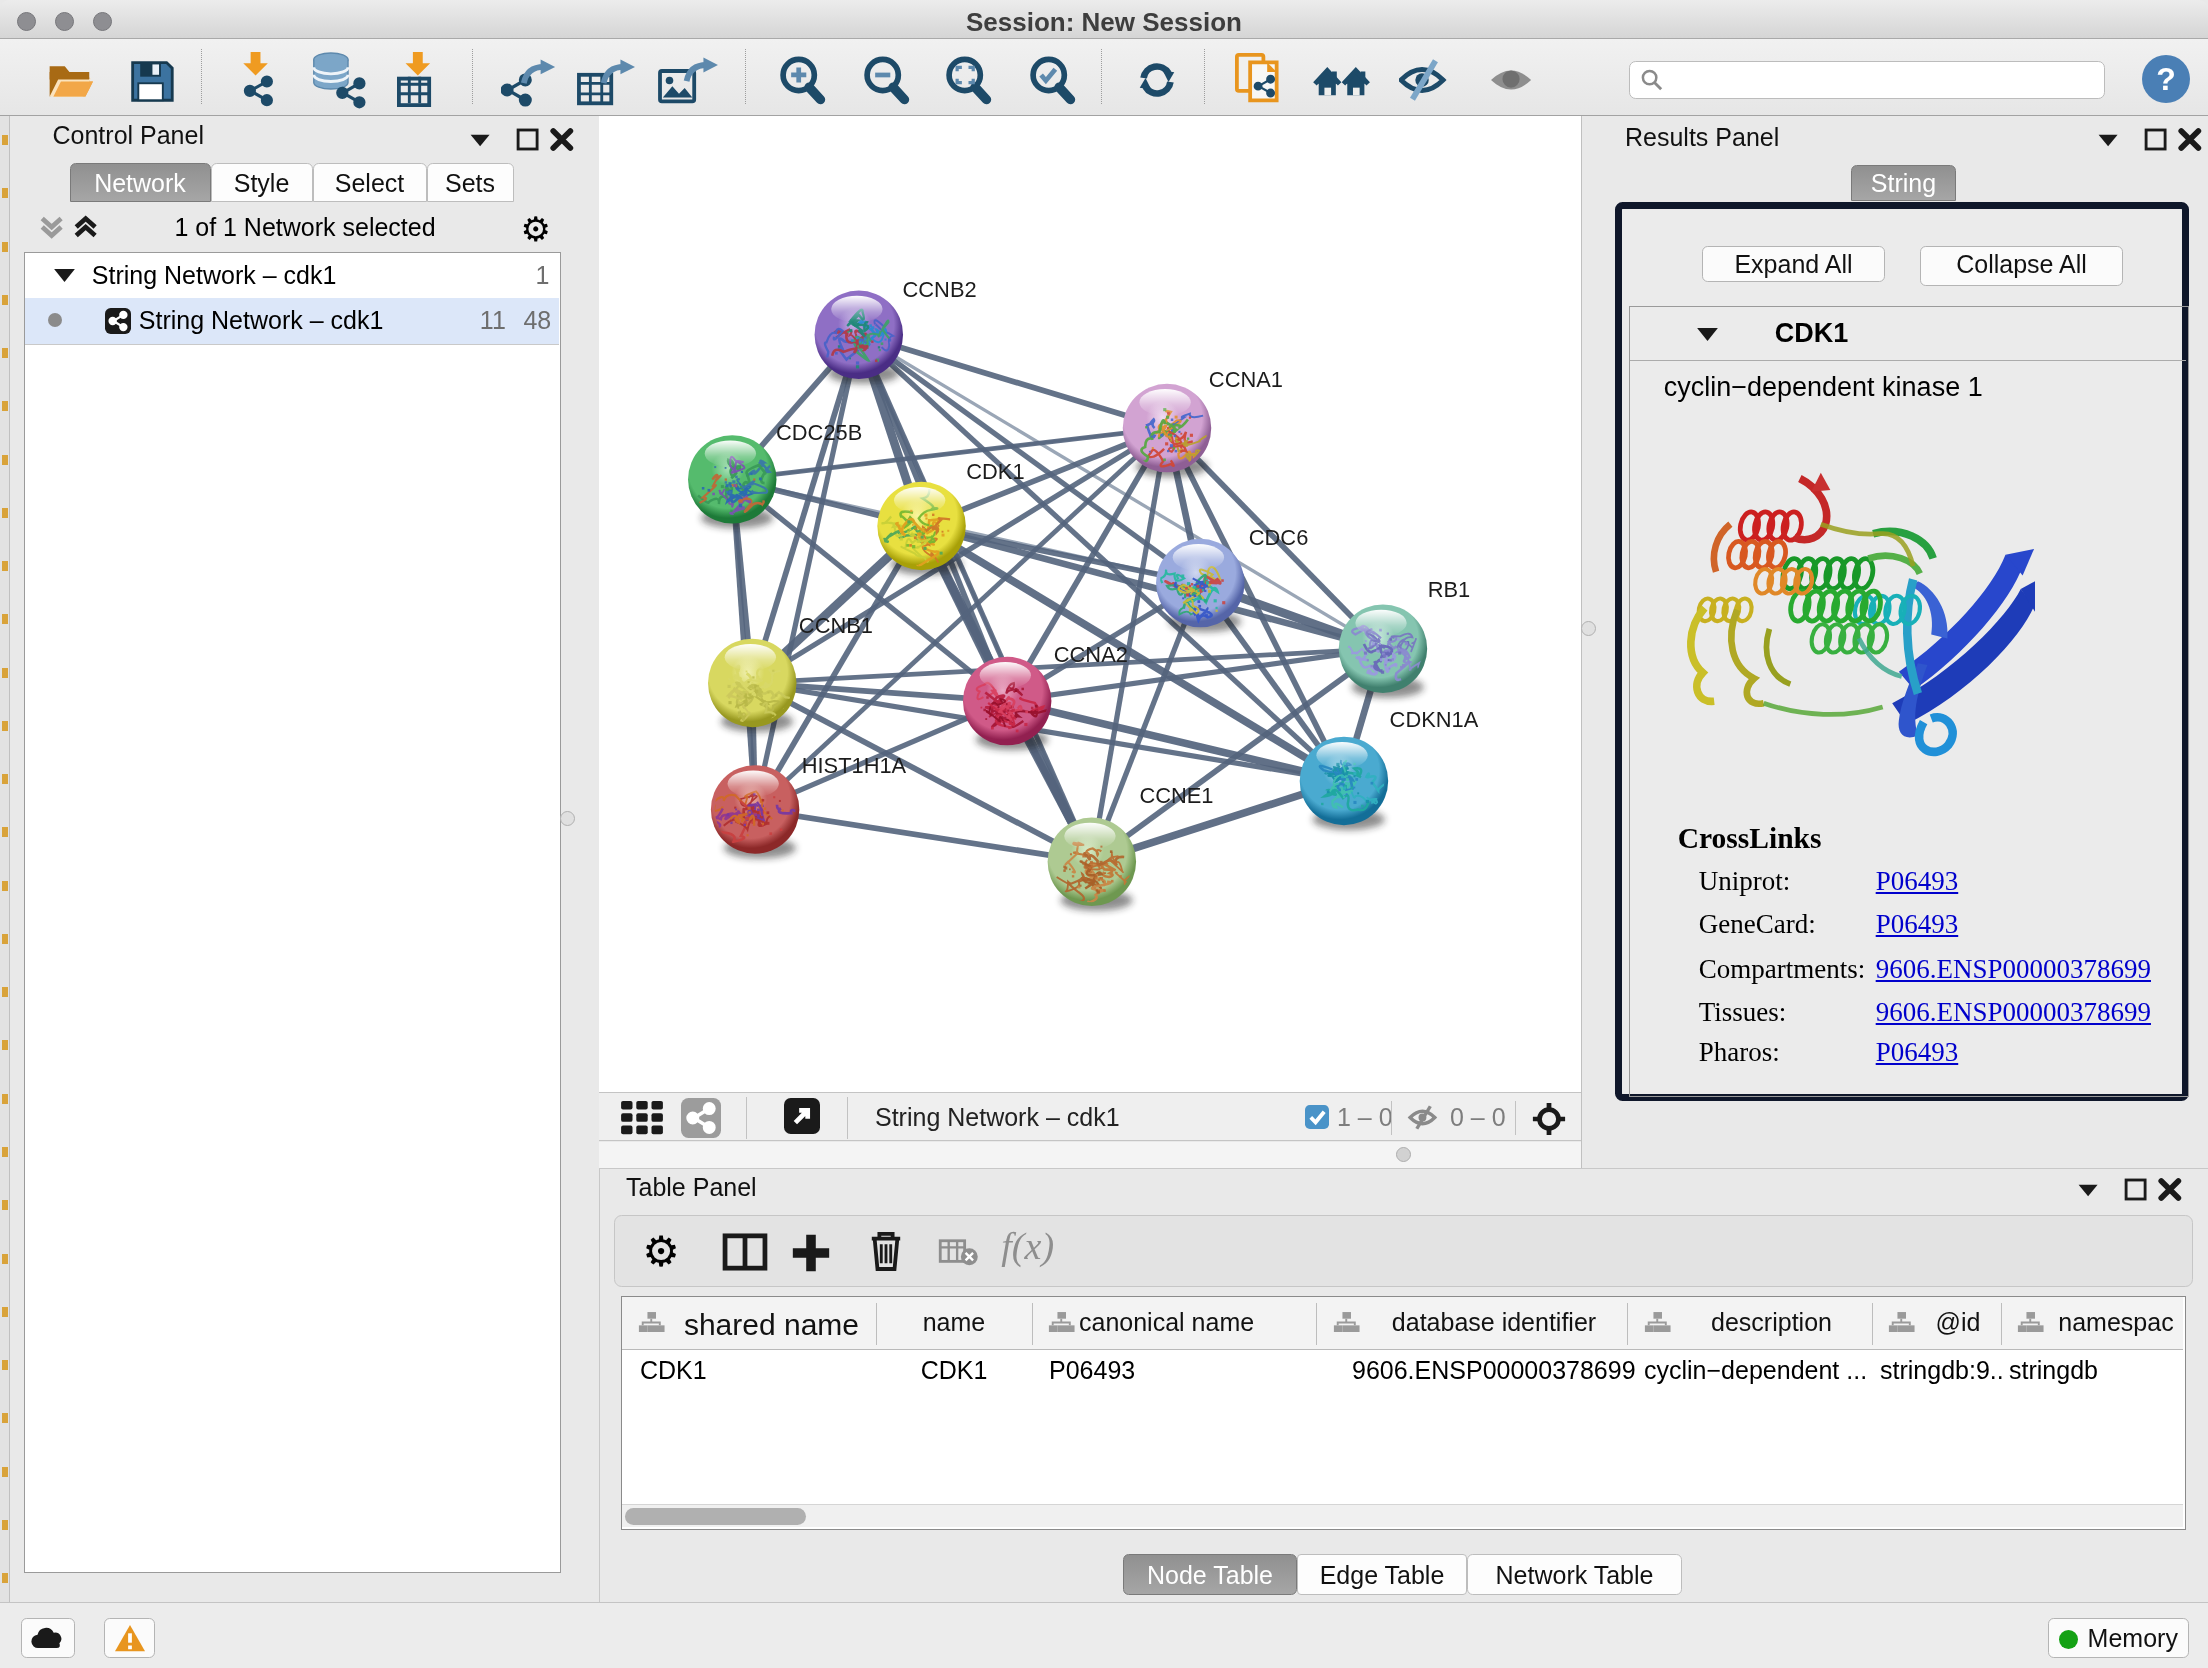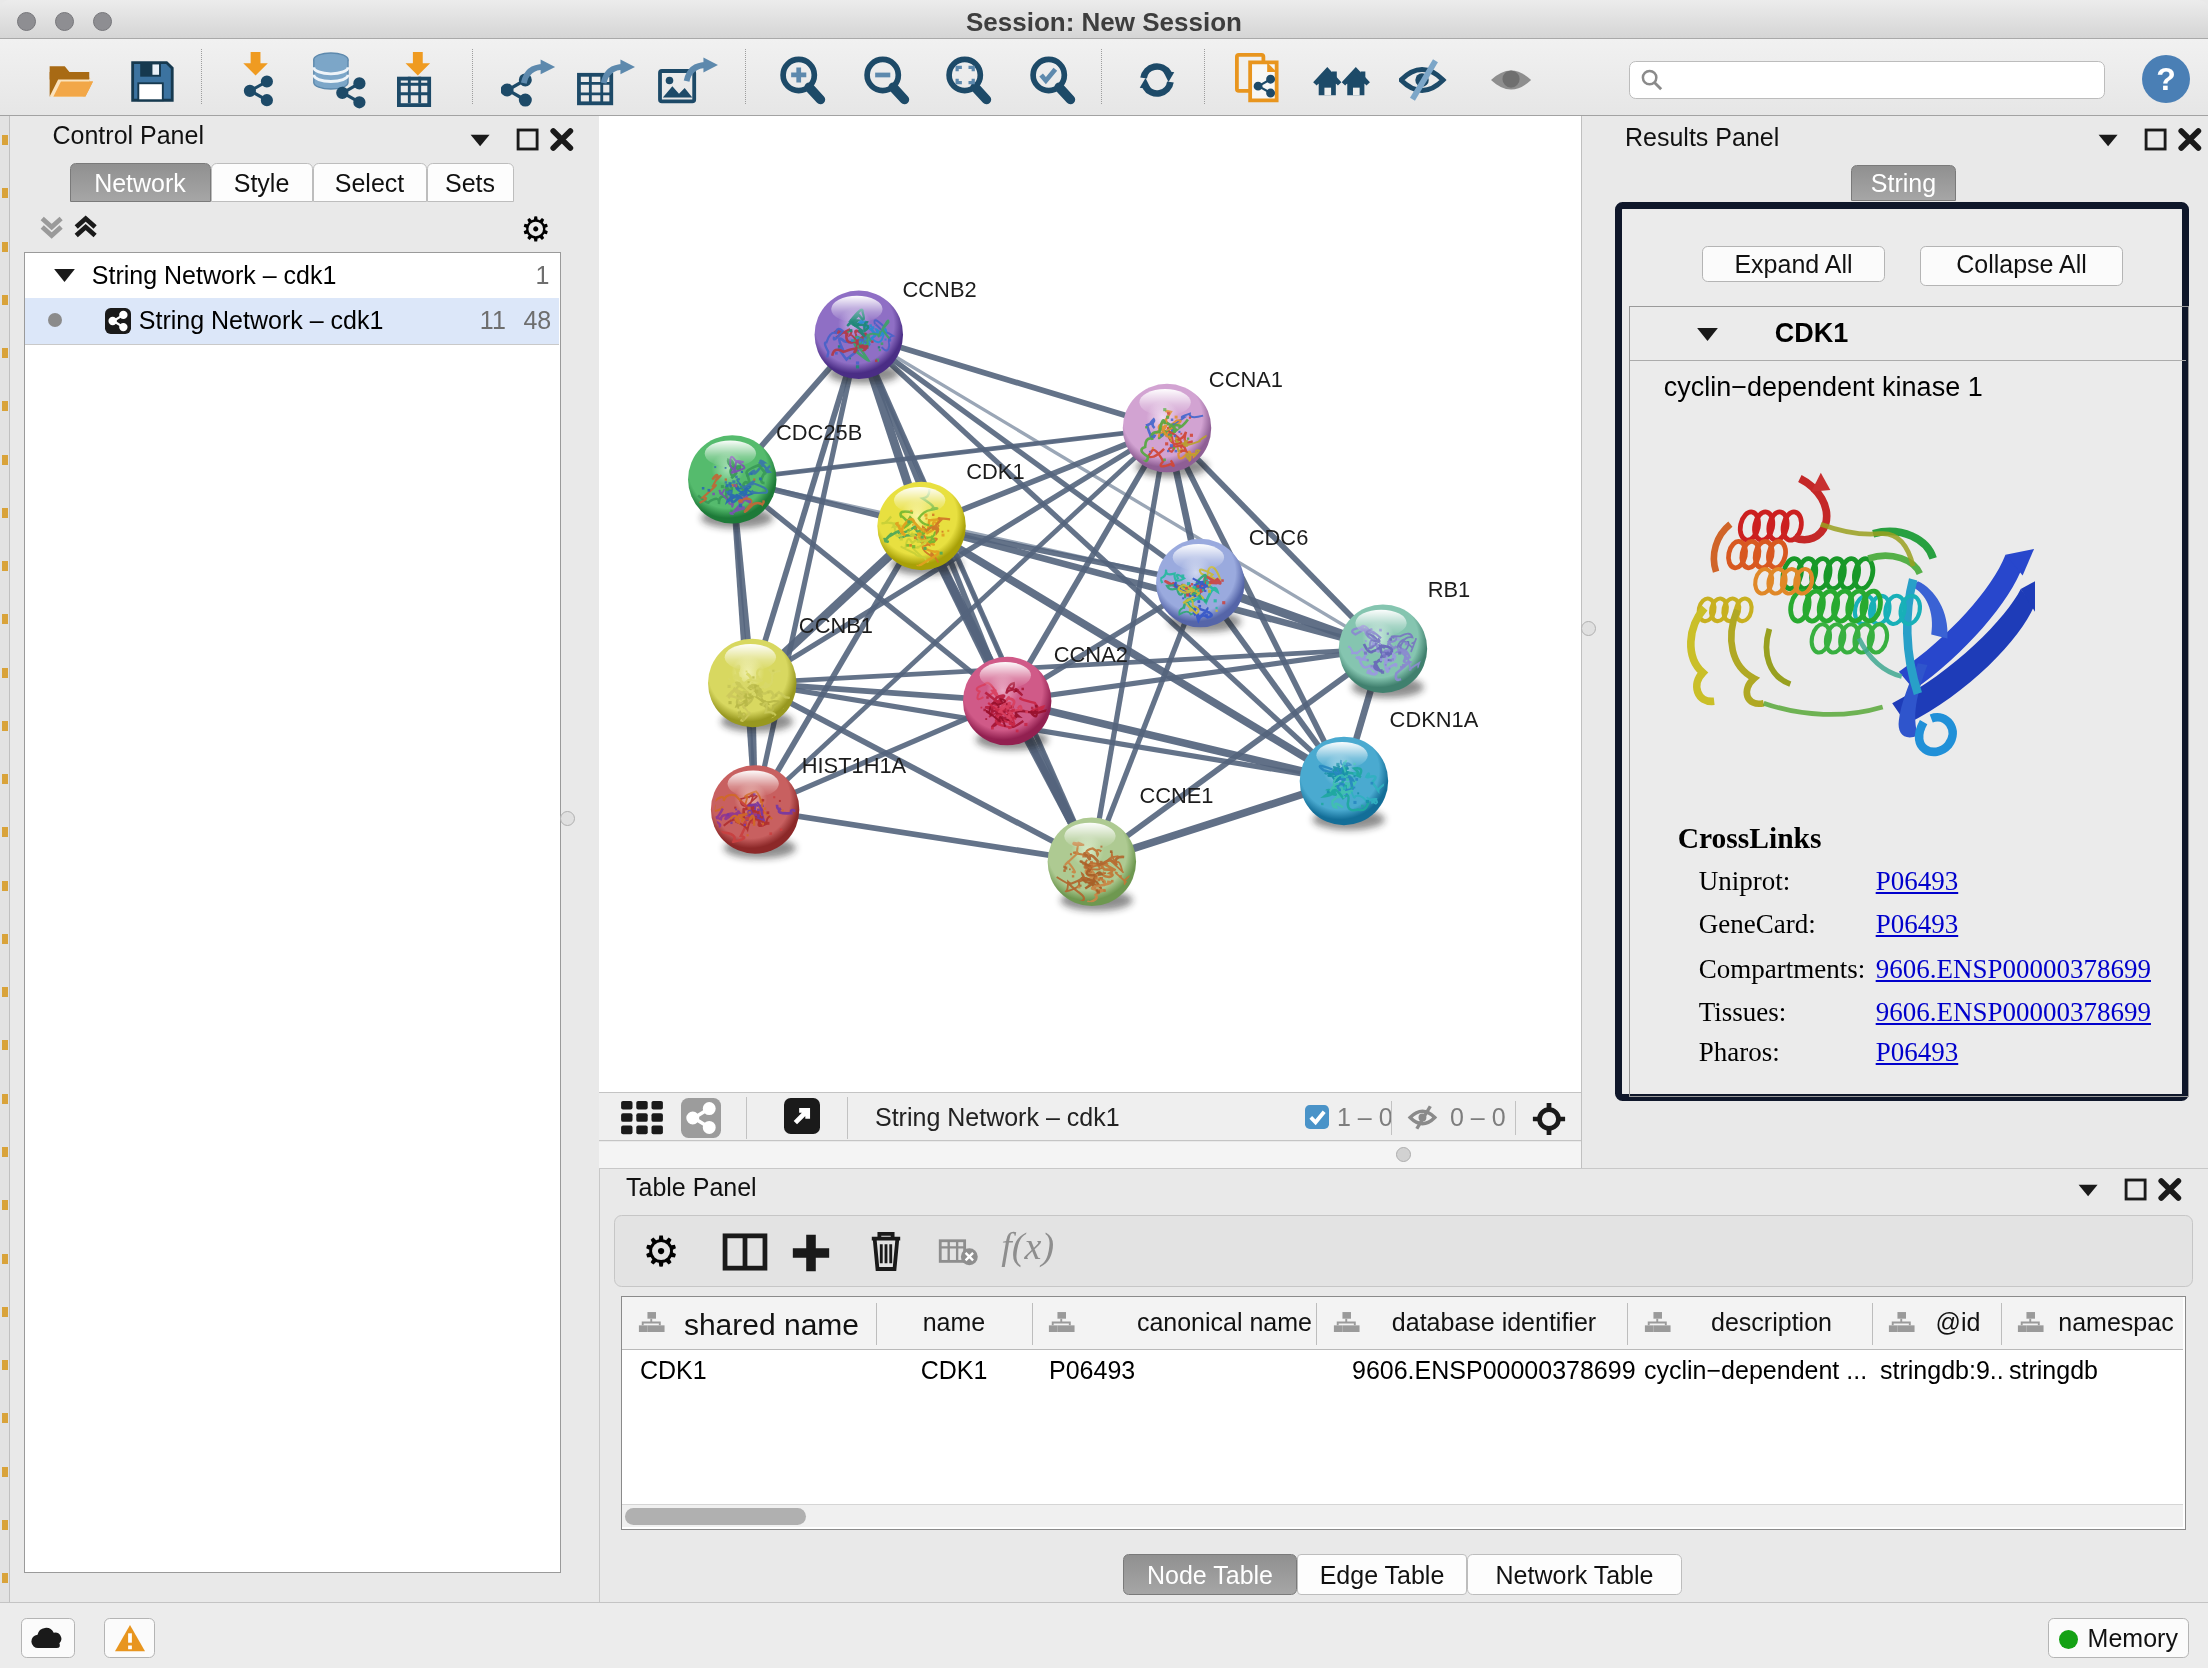"1 of 1 Network selected" div { html: none -> <div>1 of 1 Network selected</div> }
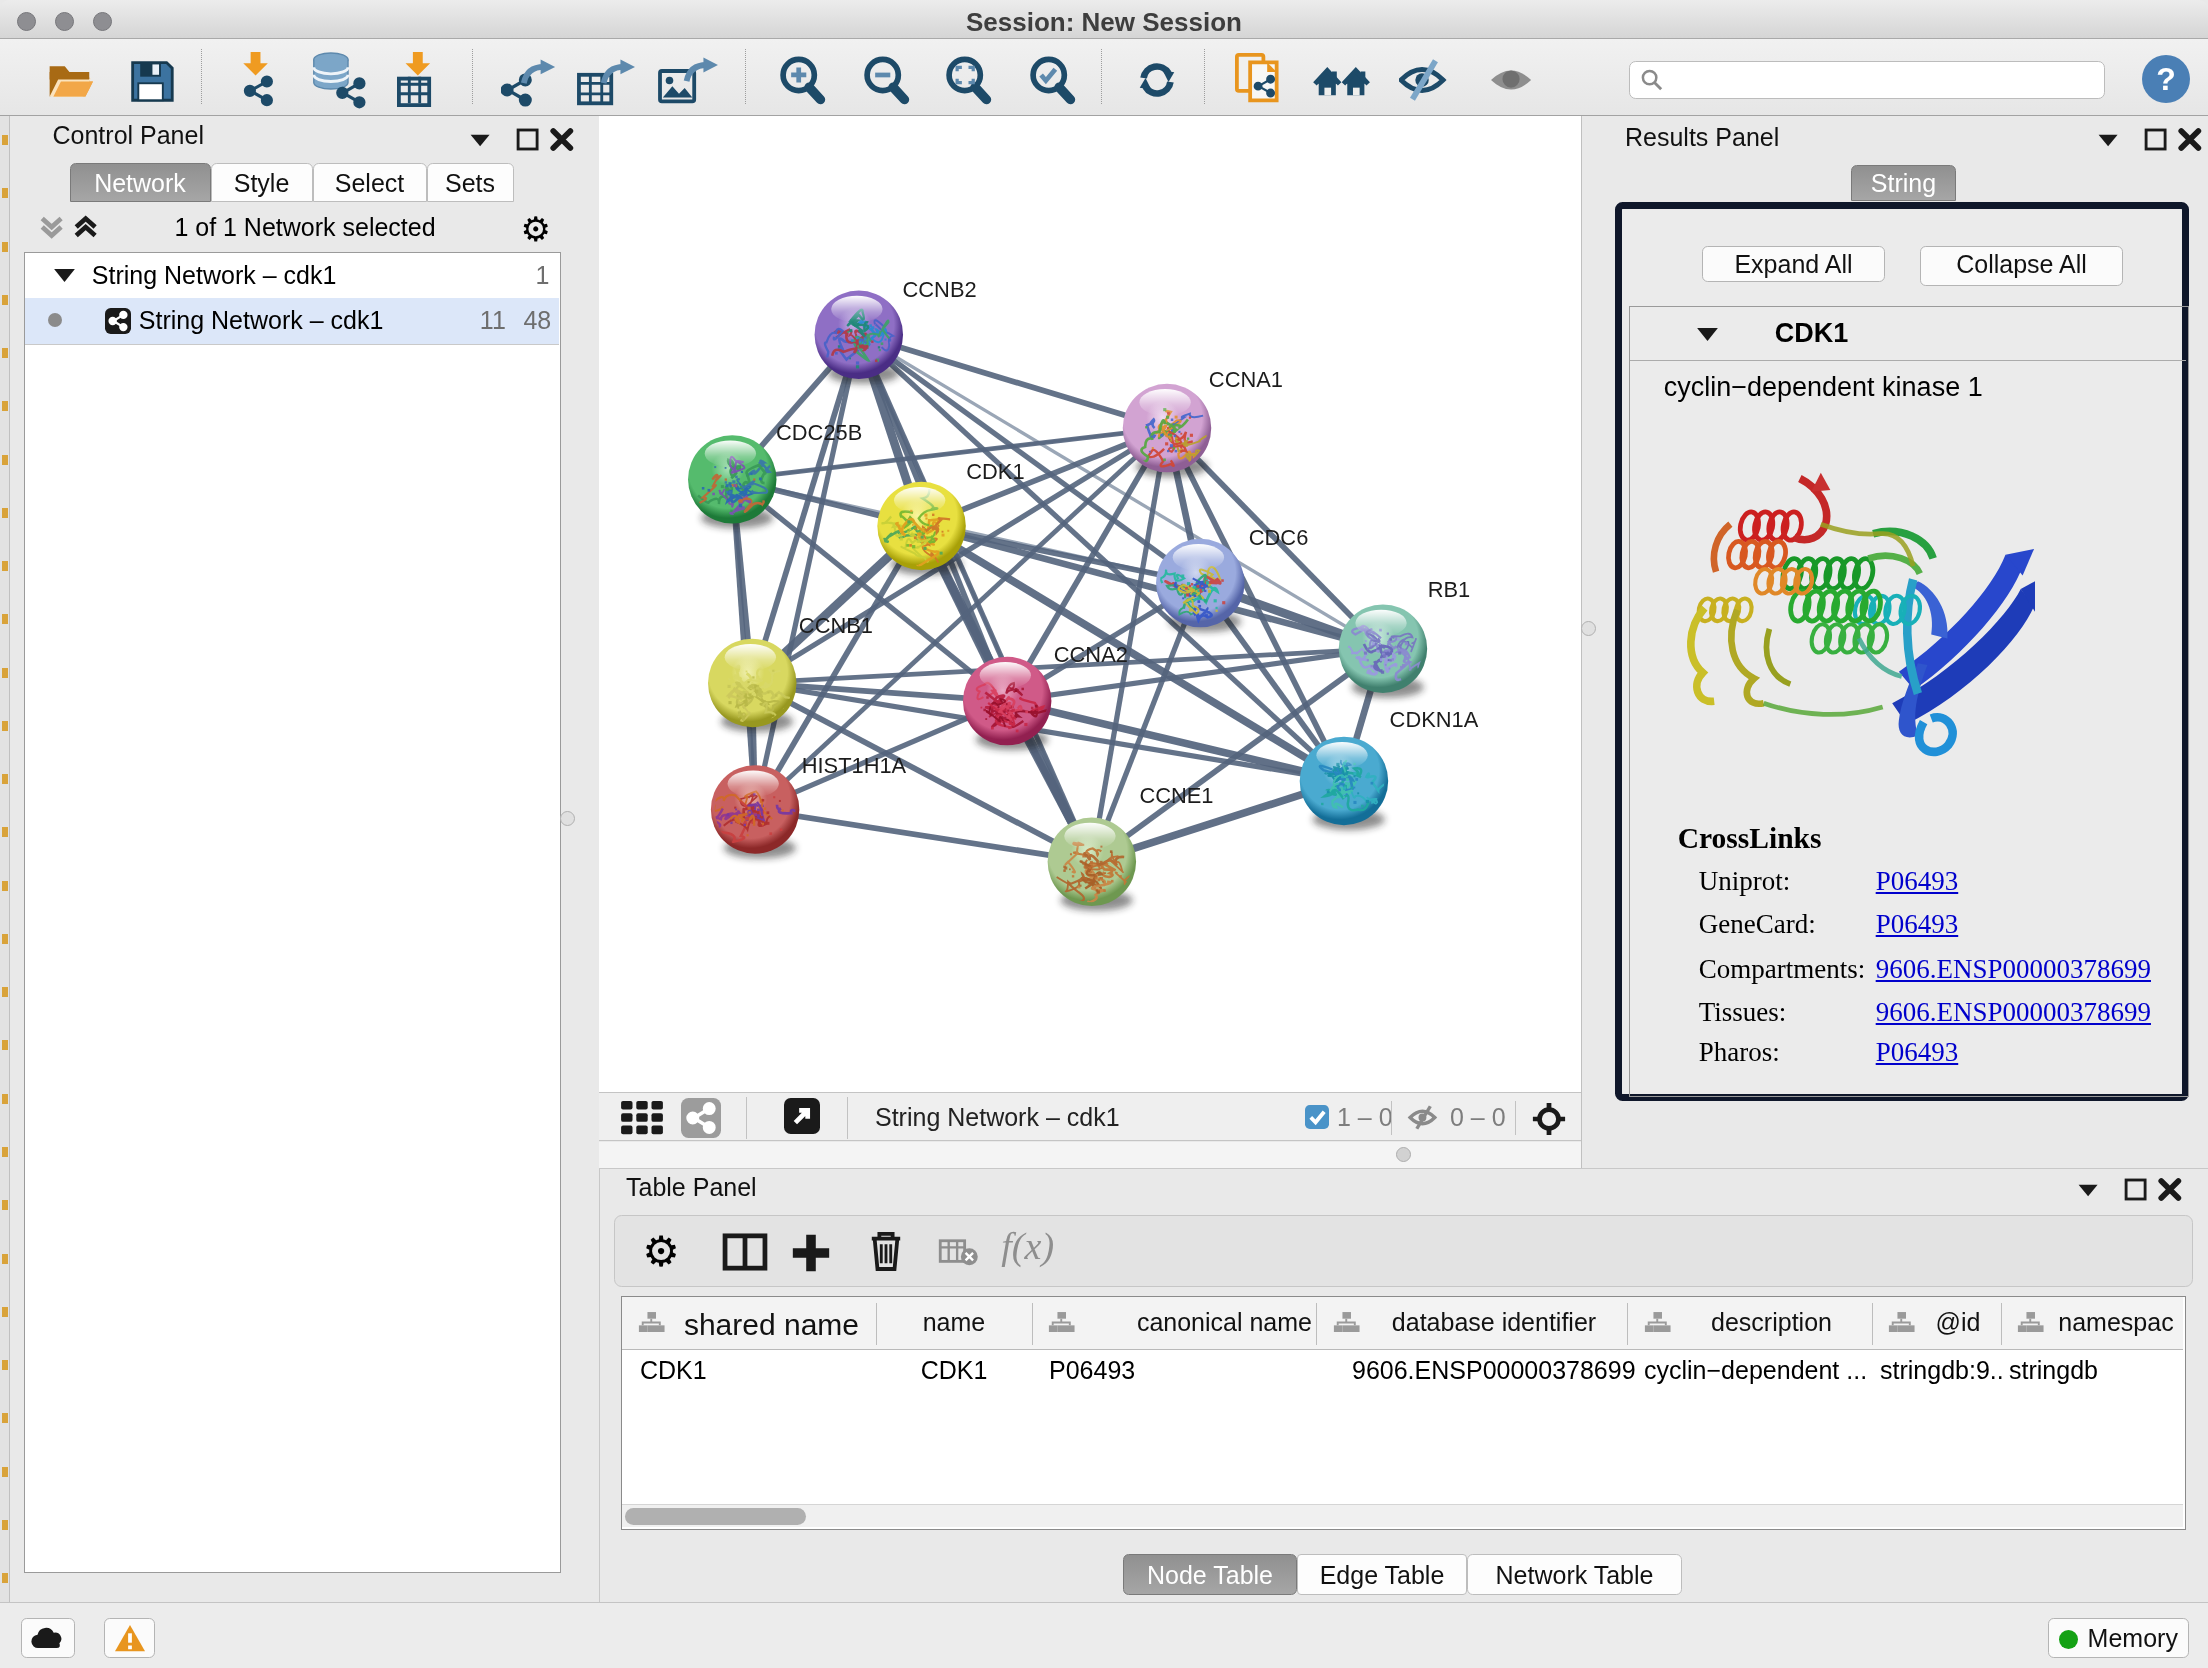"canonical name" div { text-align: right -> left }
